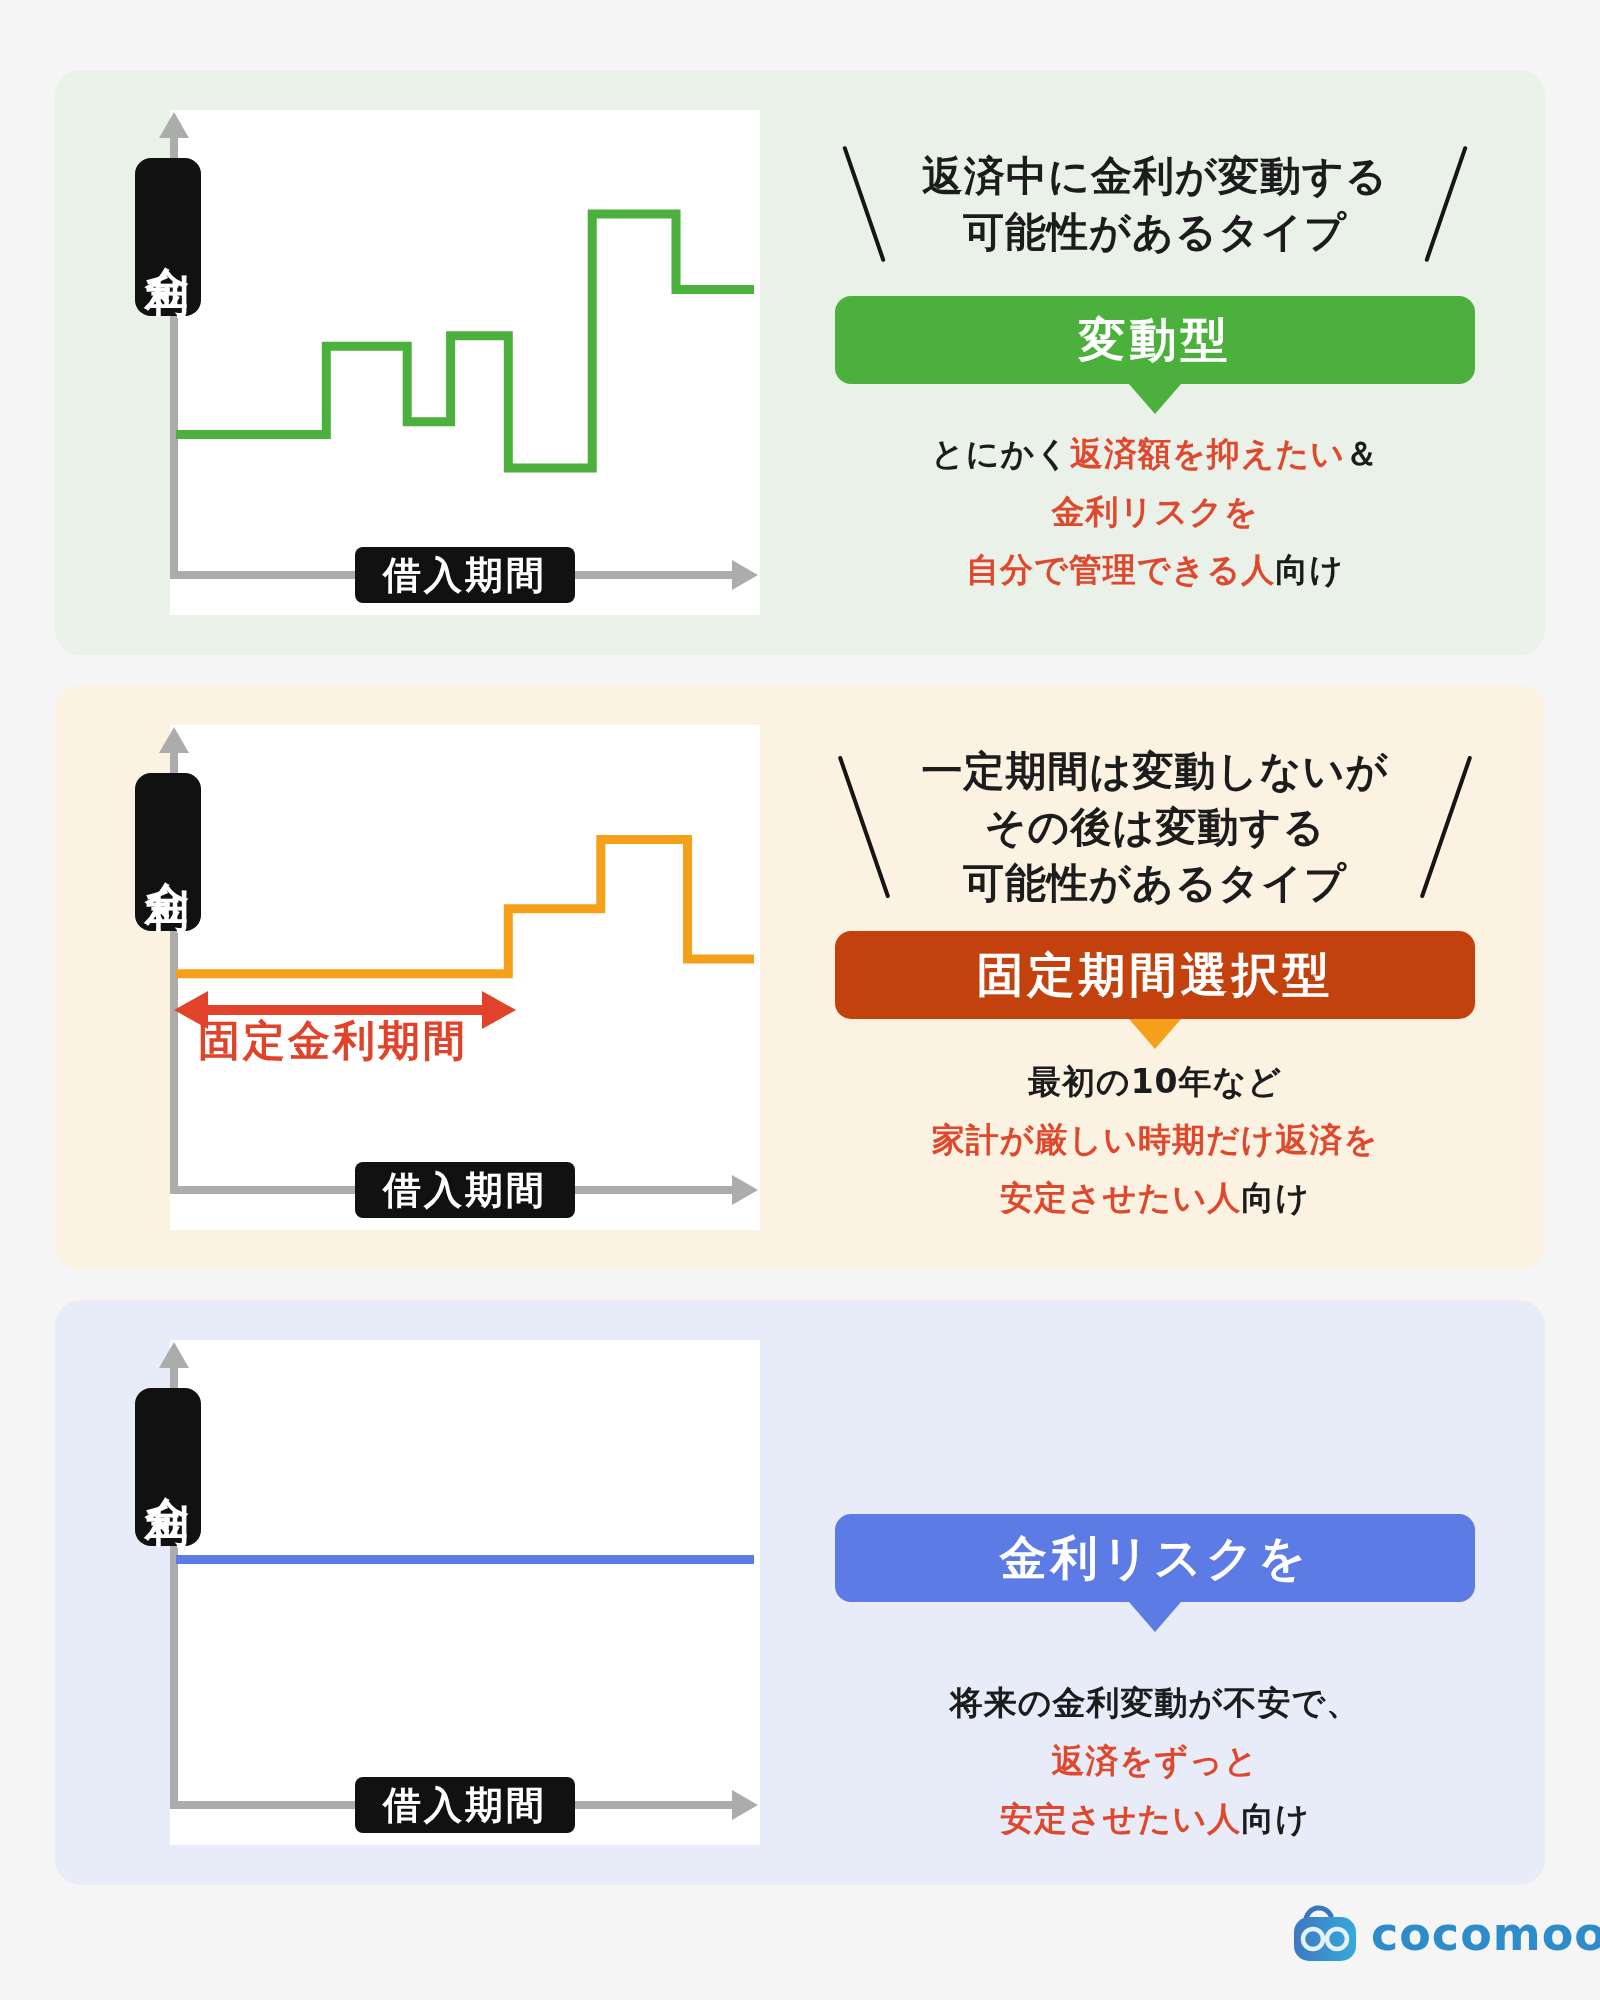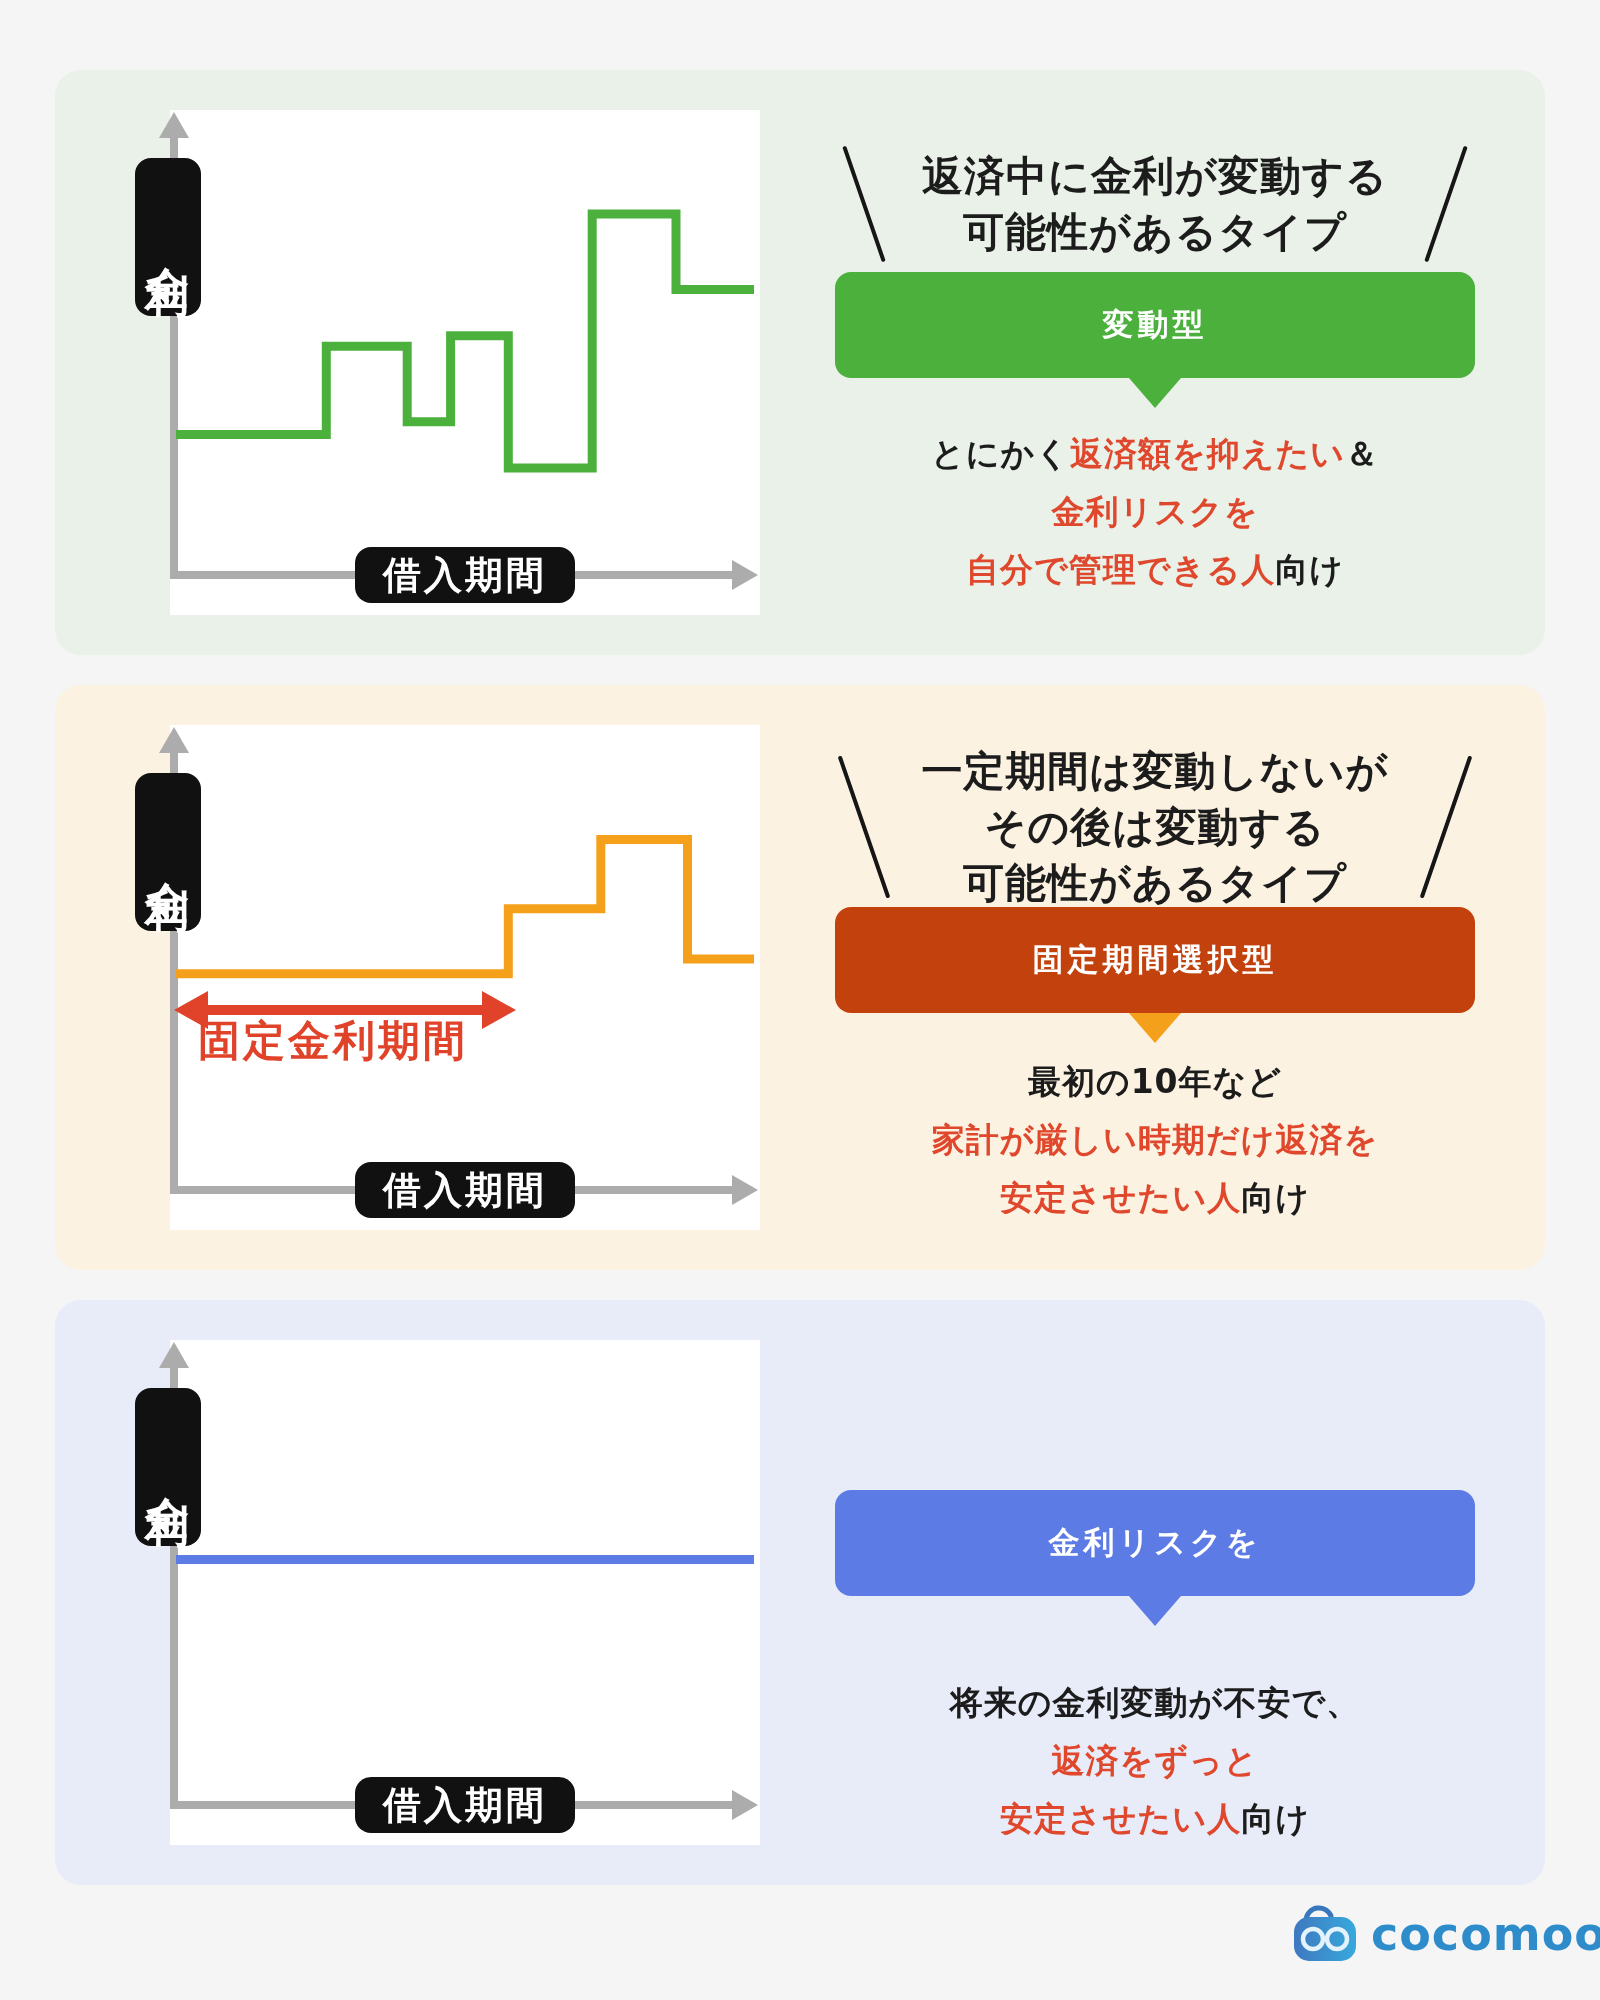"変動型" .badge { font-size: 31px -> 47px; height: 106px -> 88px; margin-top: none -> 24px }
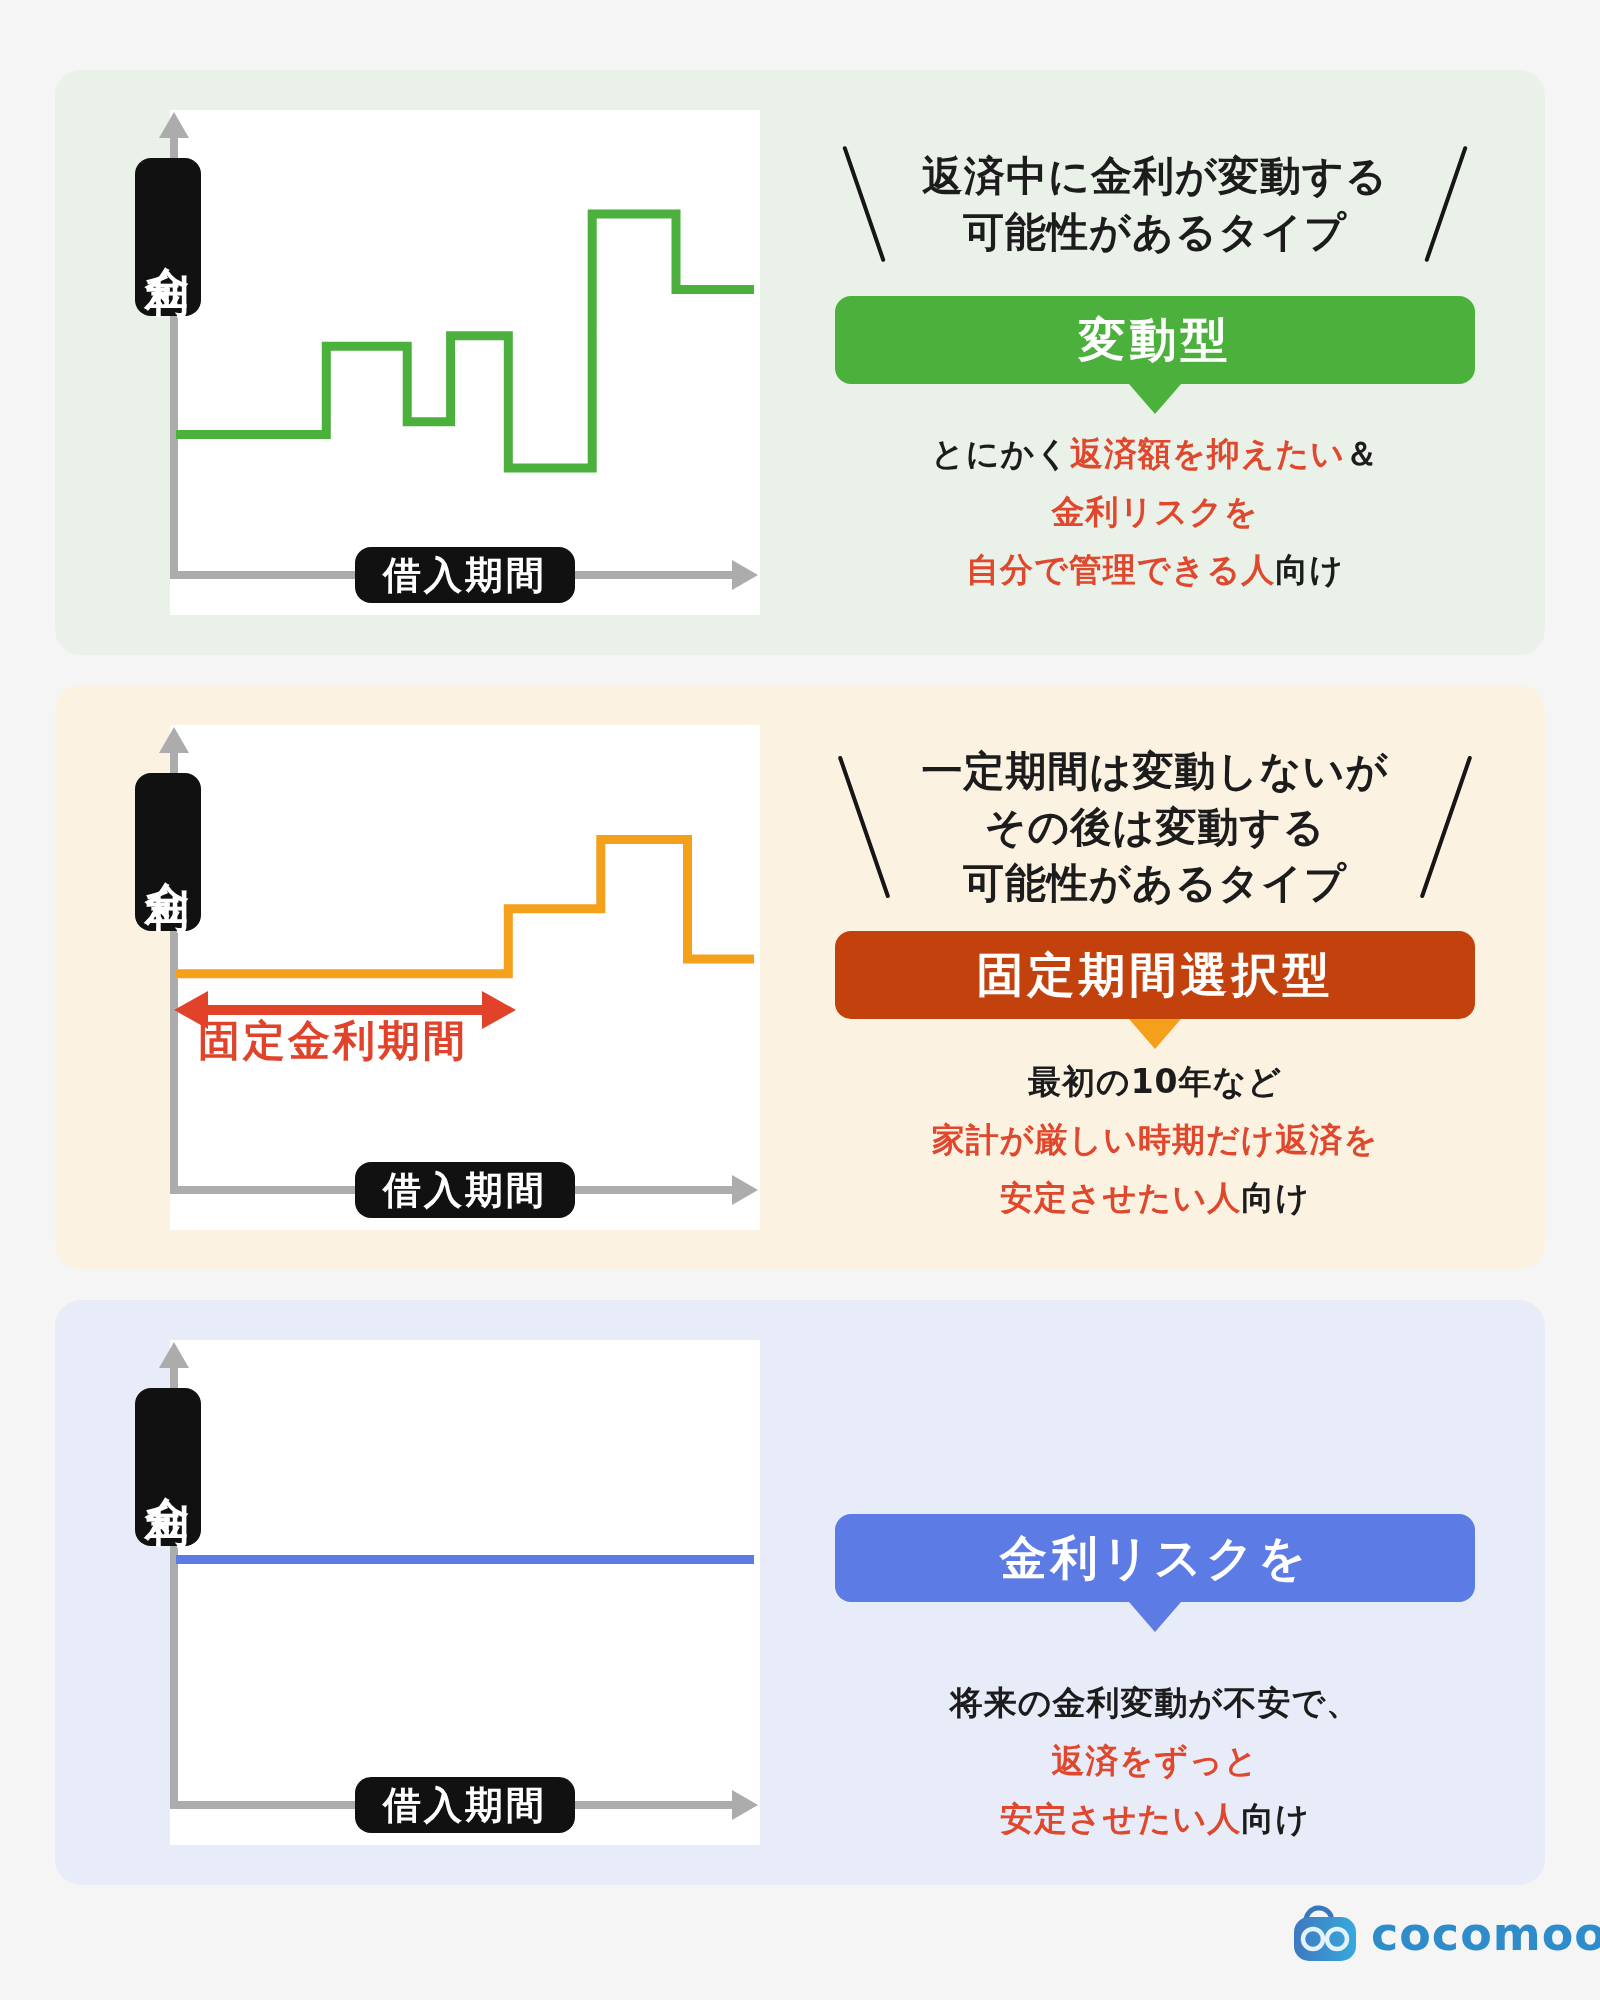"借入期間" .xlabel { border-radius: 16px -> 8px }
